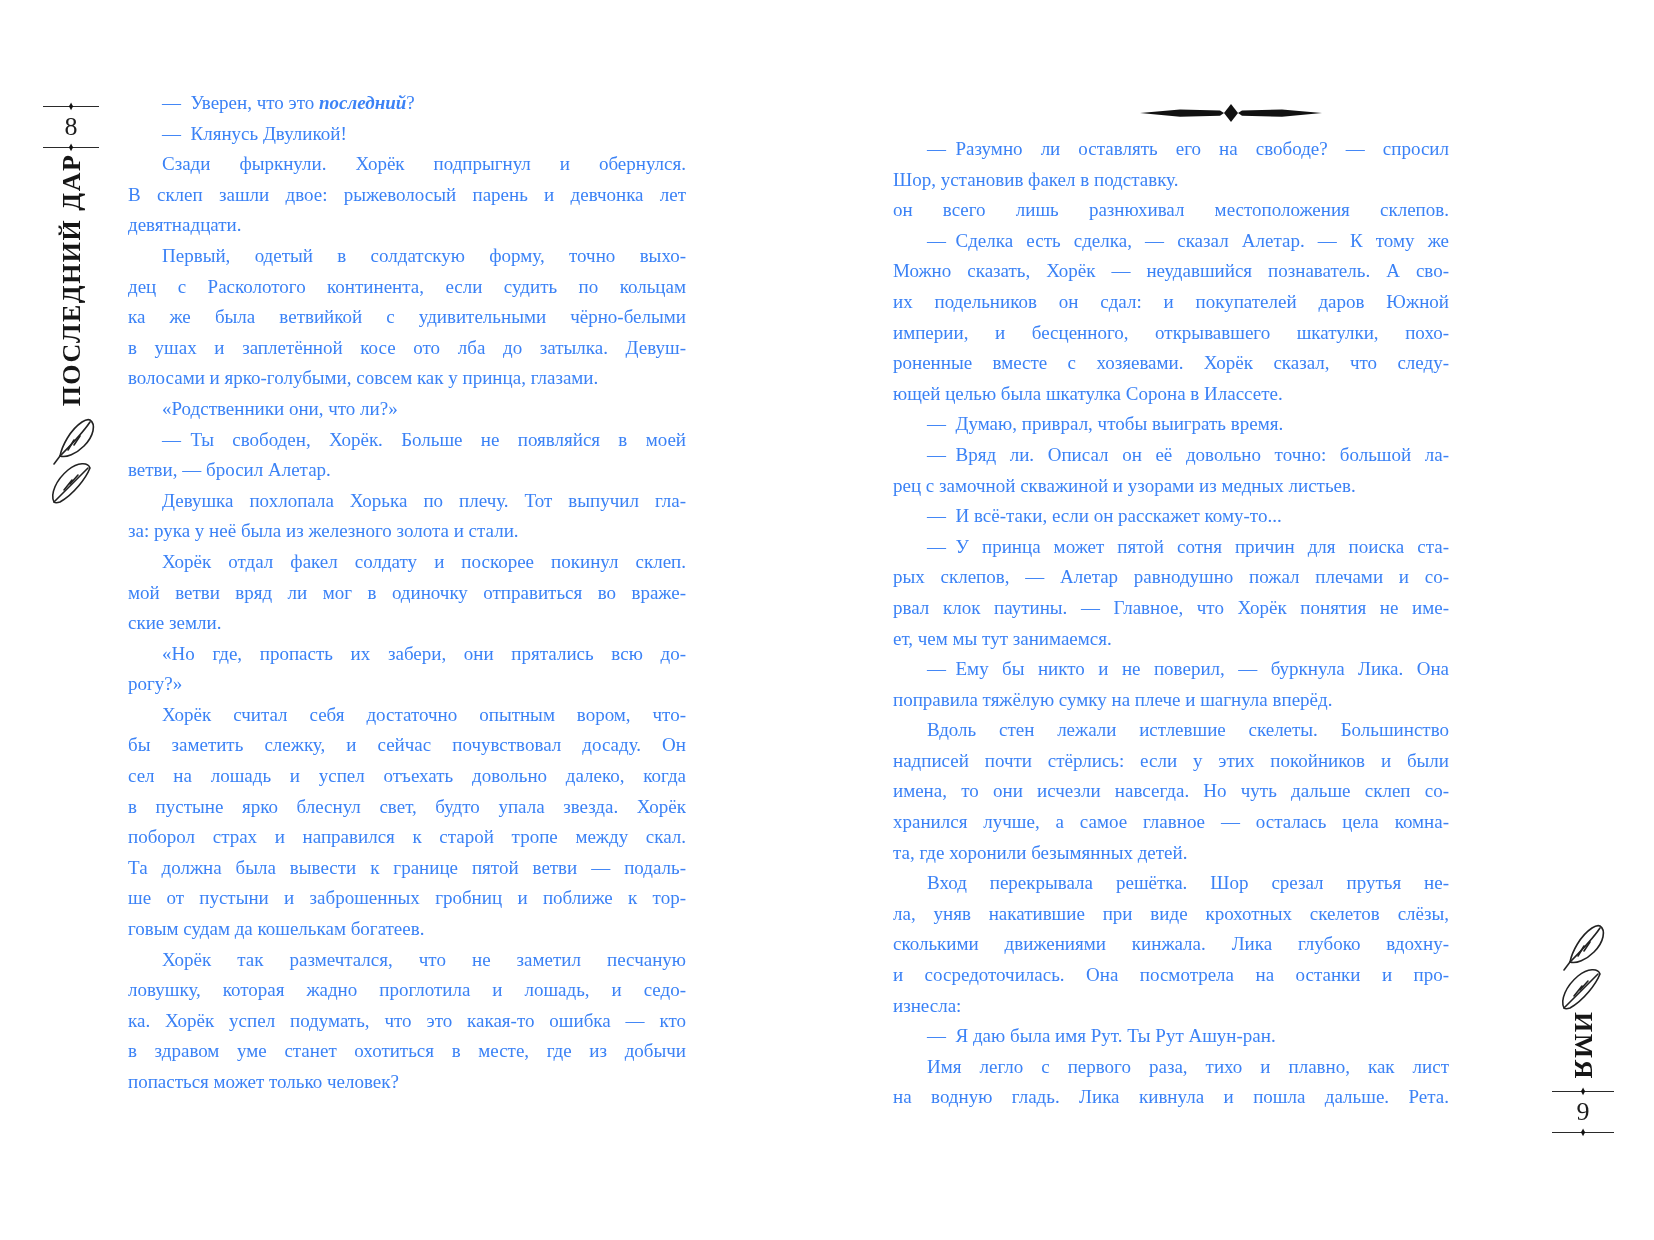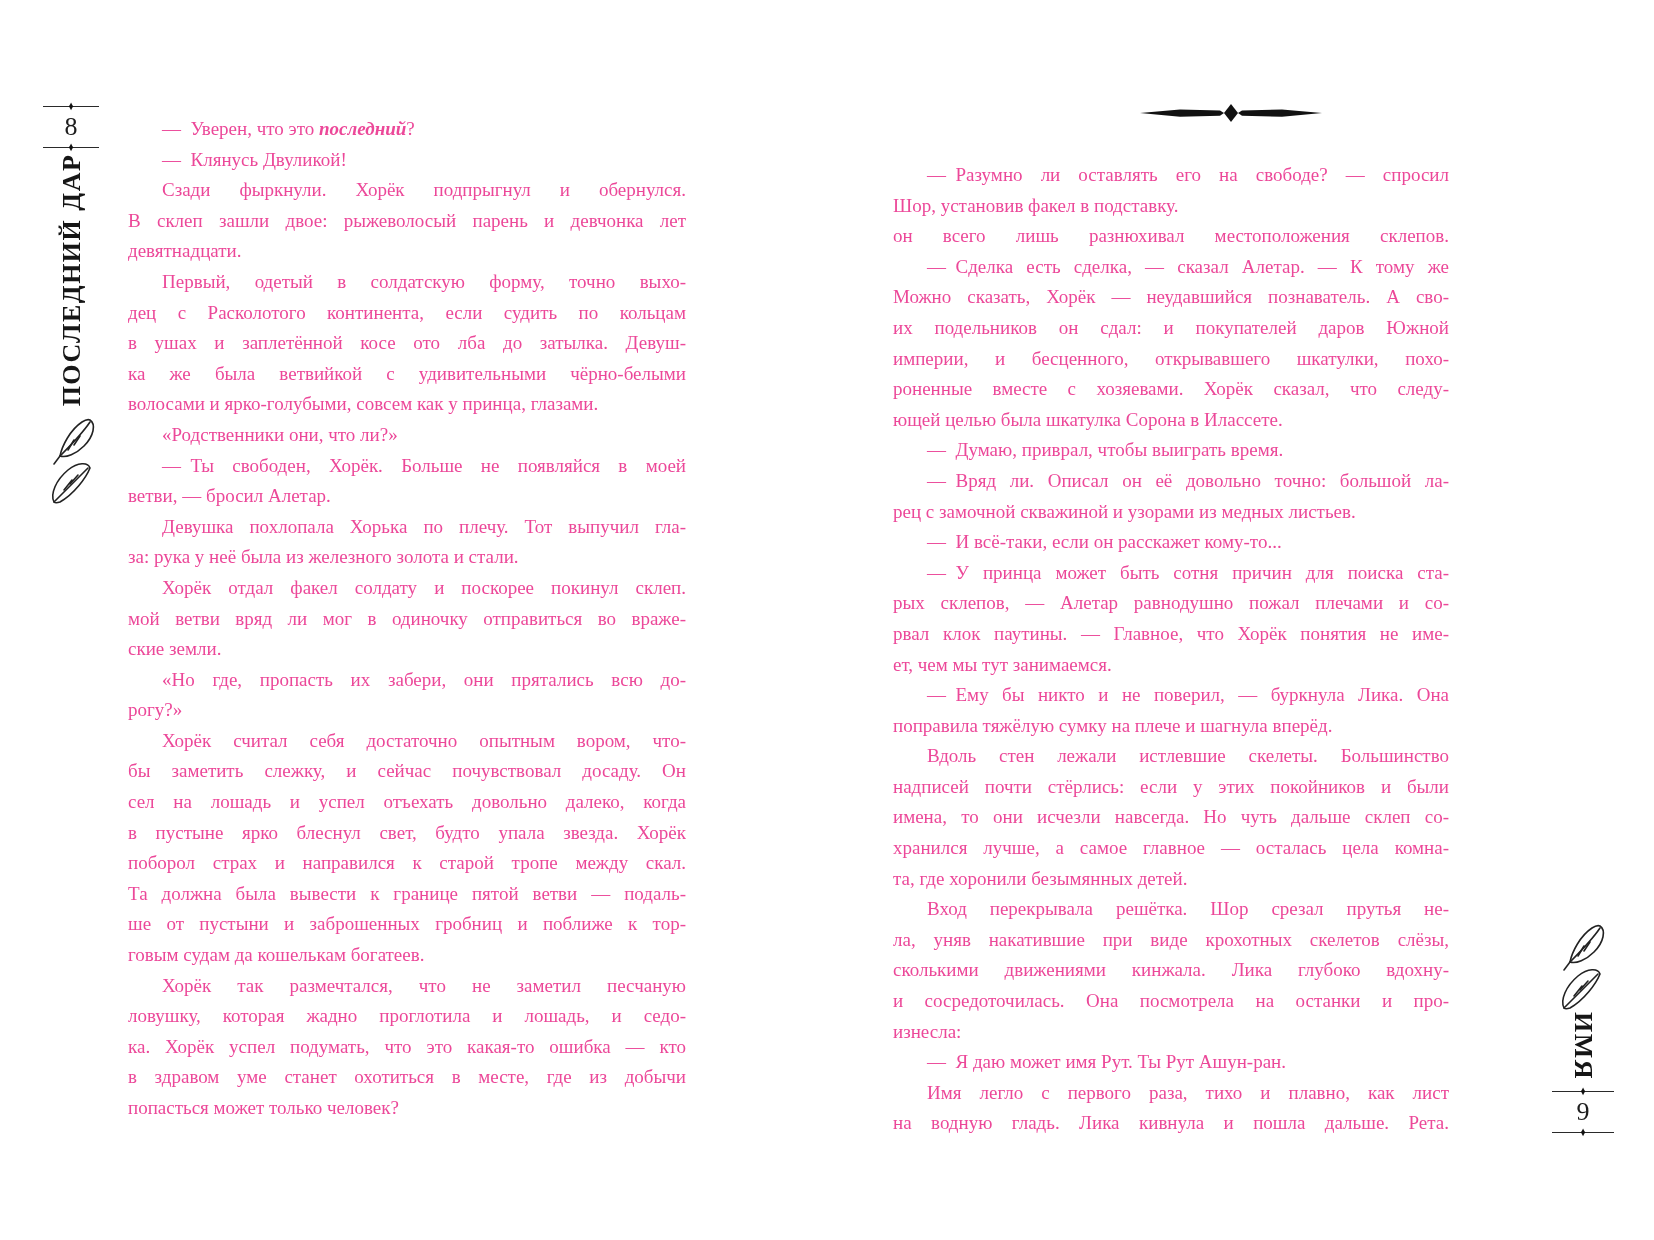"— Уверен, что это последний?" .text-col { color: #ec4899 -> #3b82f6; margin-top: 26px -> none }
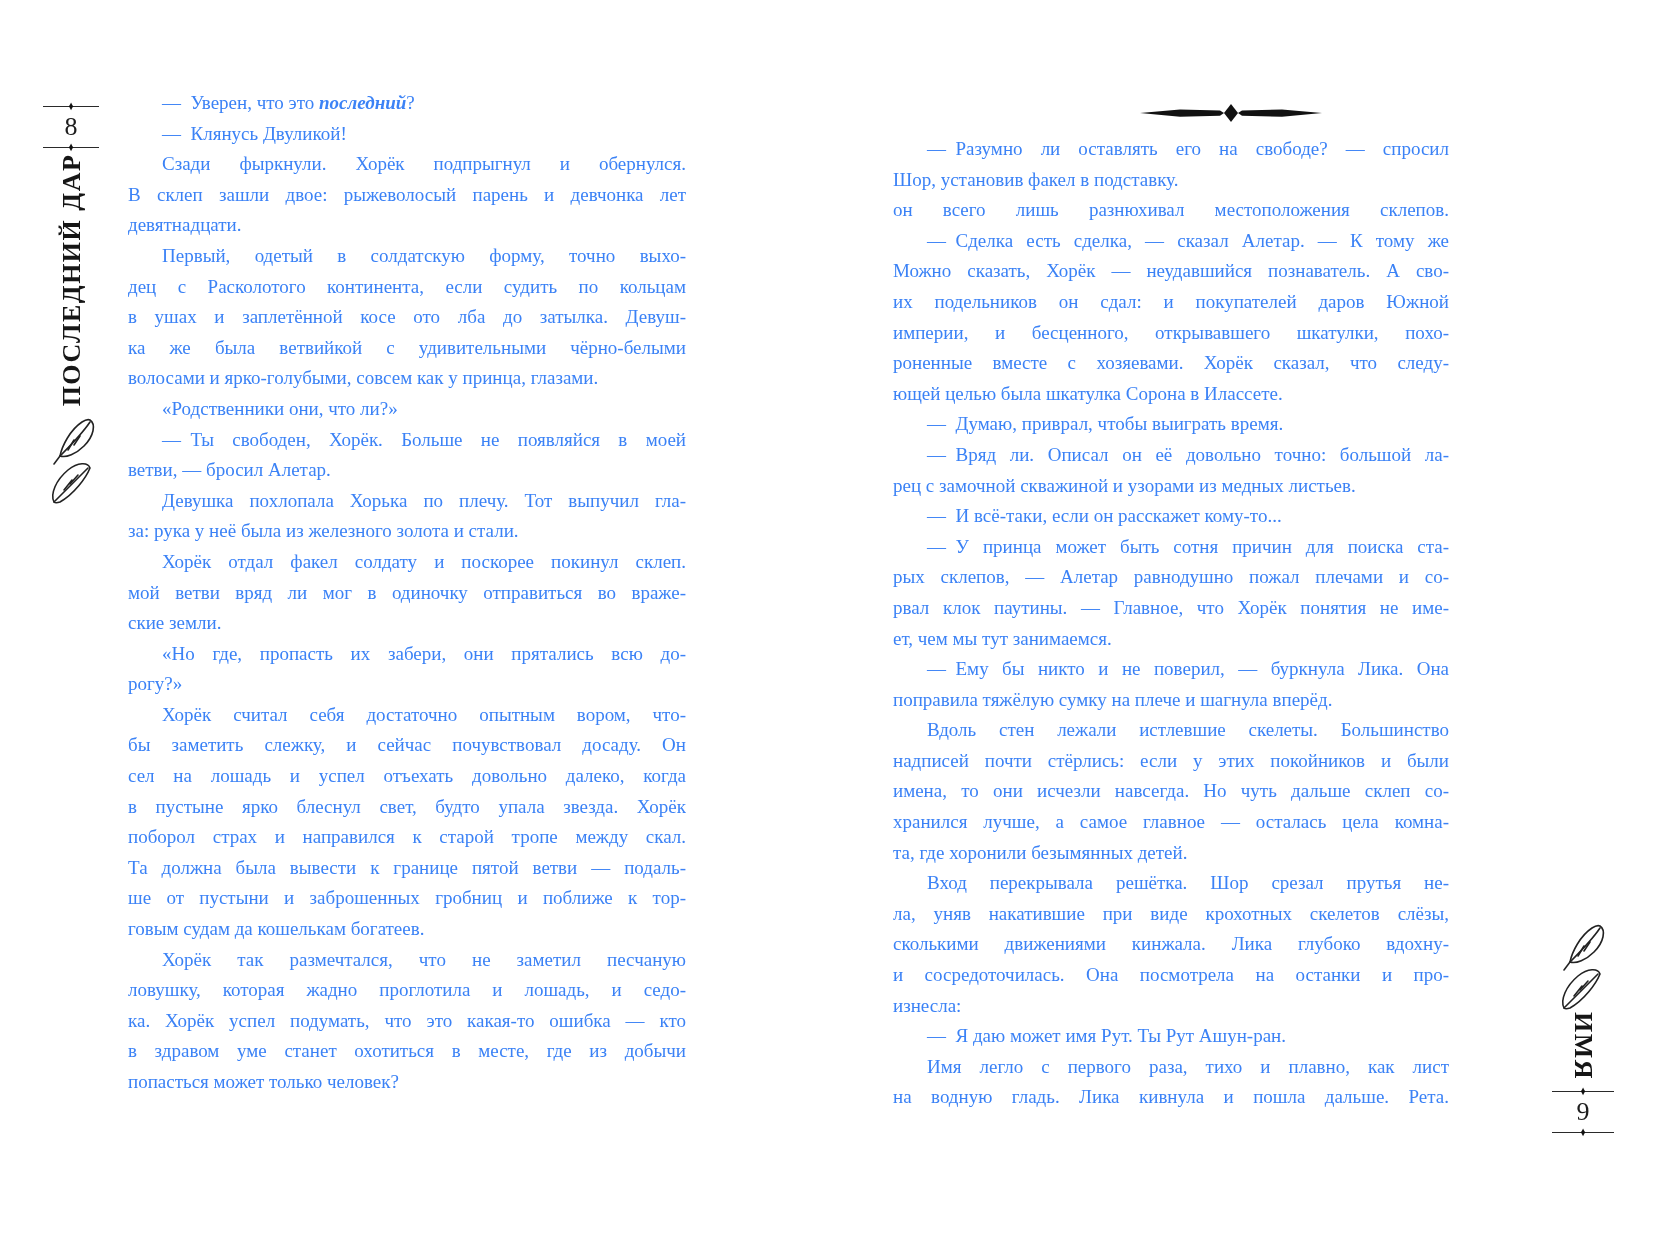"в ушах и заплетённой косе" div.line { order: before "ка же была ветвийкой с" -> after "ка же была ветвийкой с" }
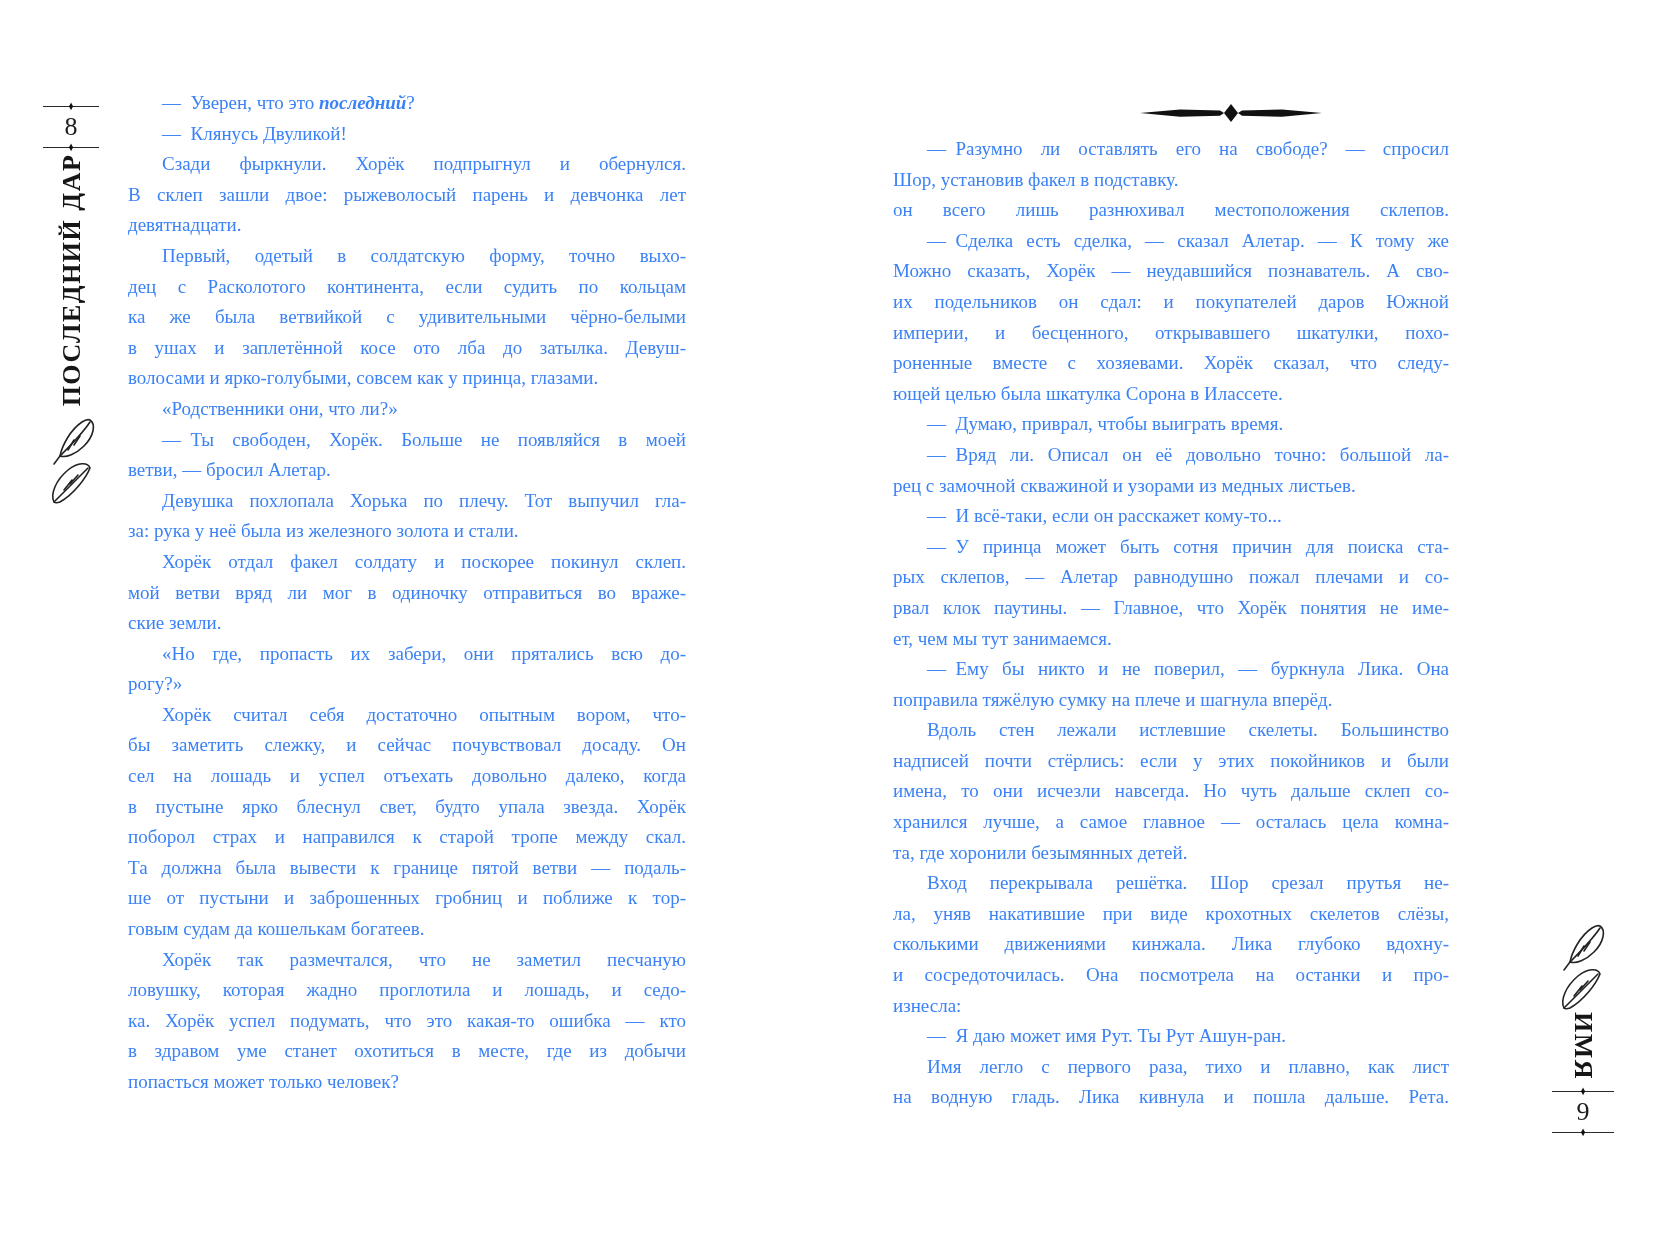"— У принца может быть" div.line { text: быть -> пятой }
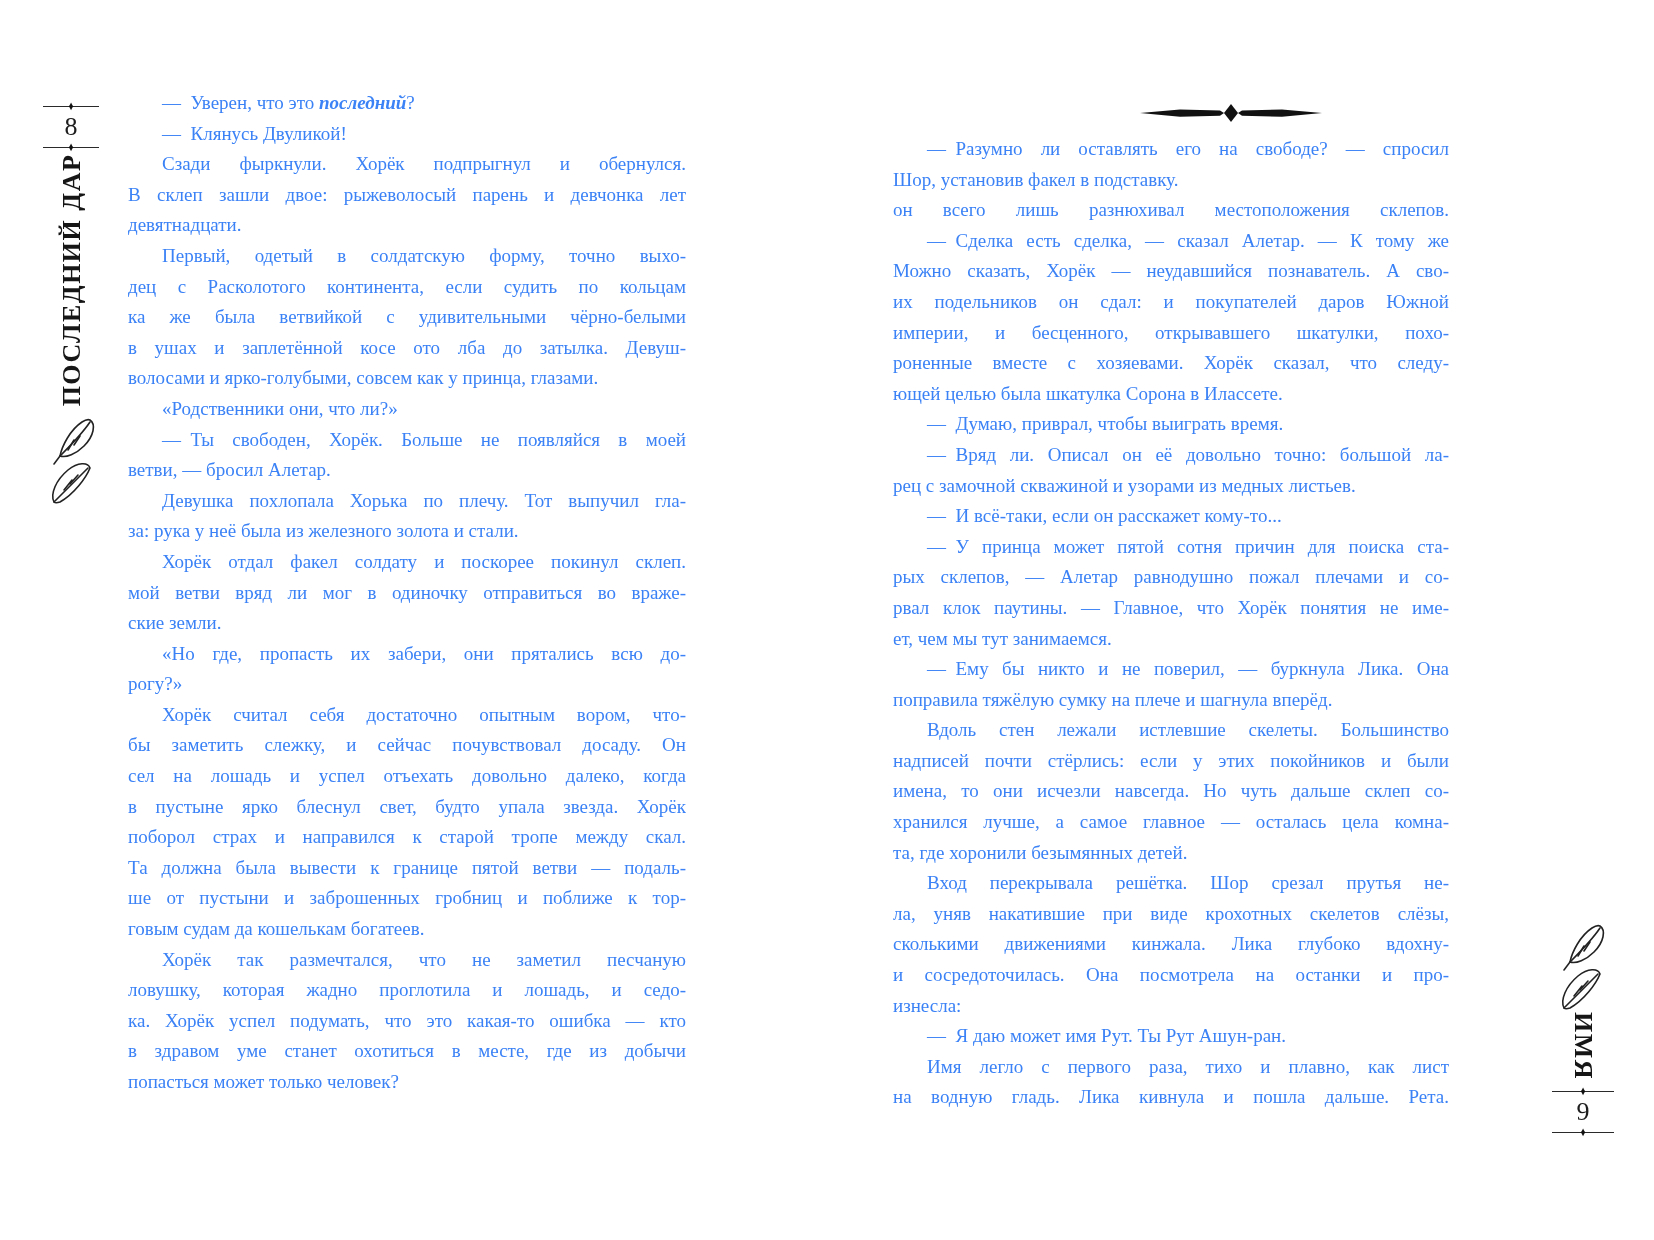"— Я даю может имя" div.line { text: может -> была }
